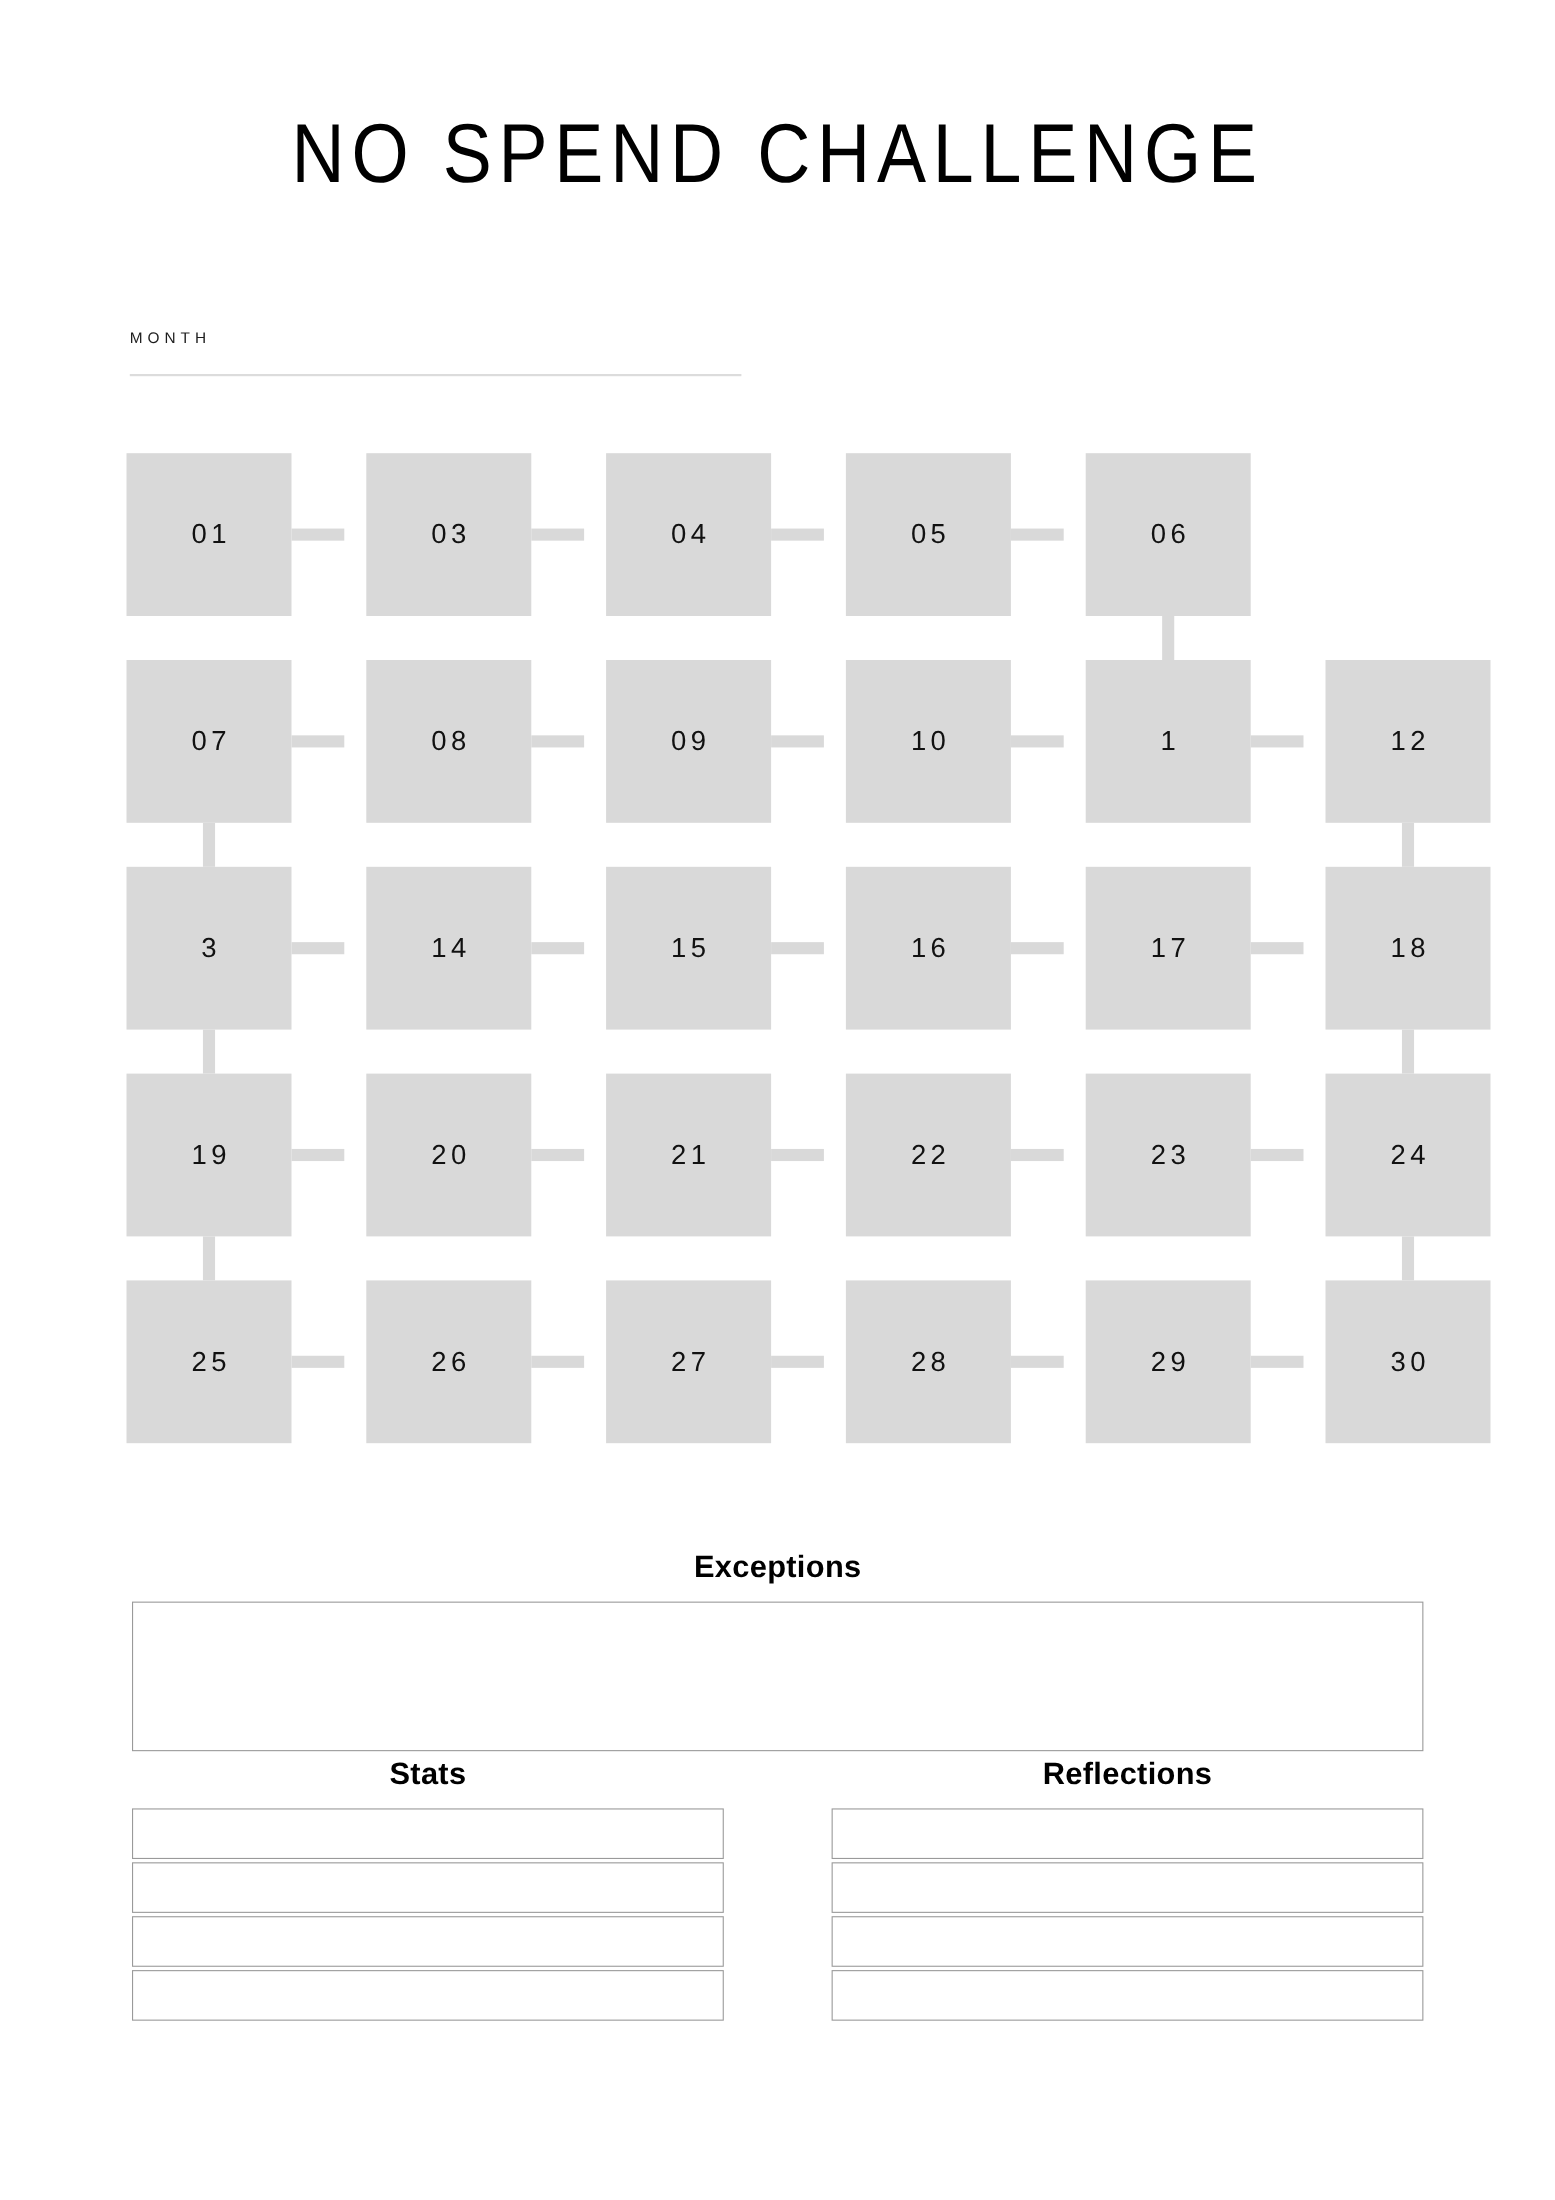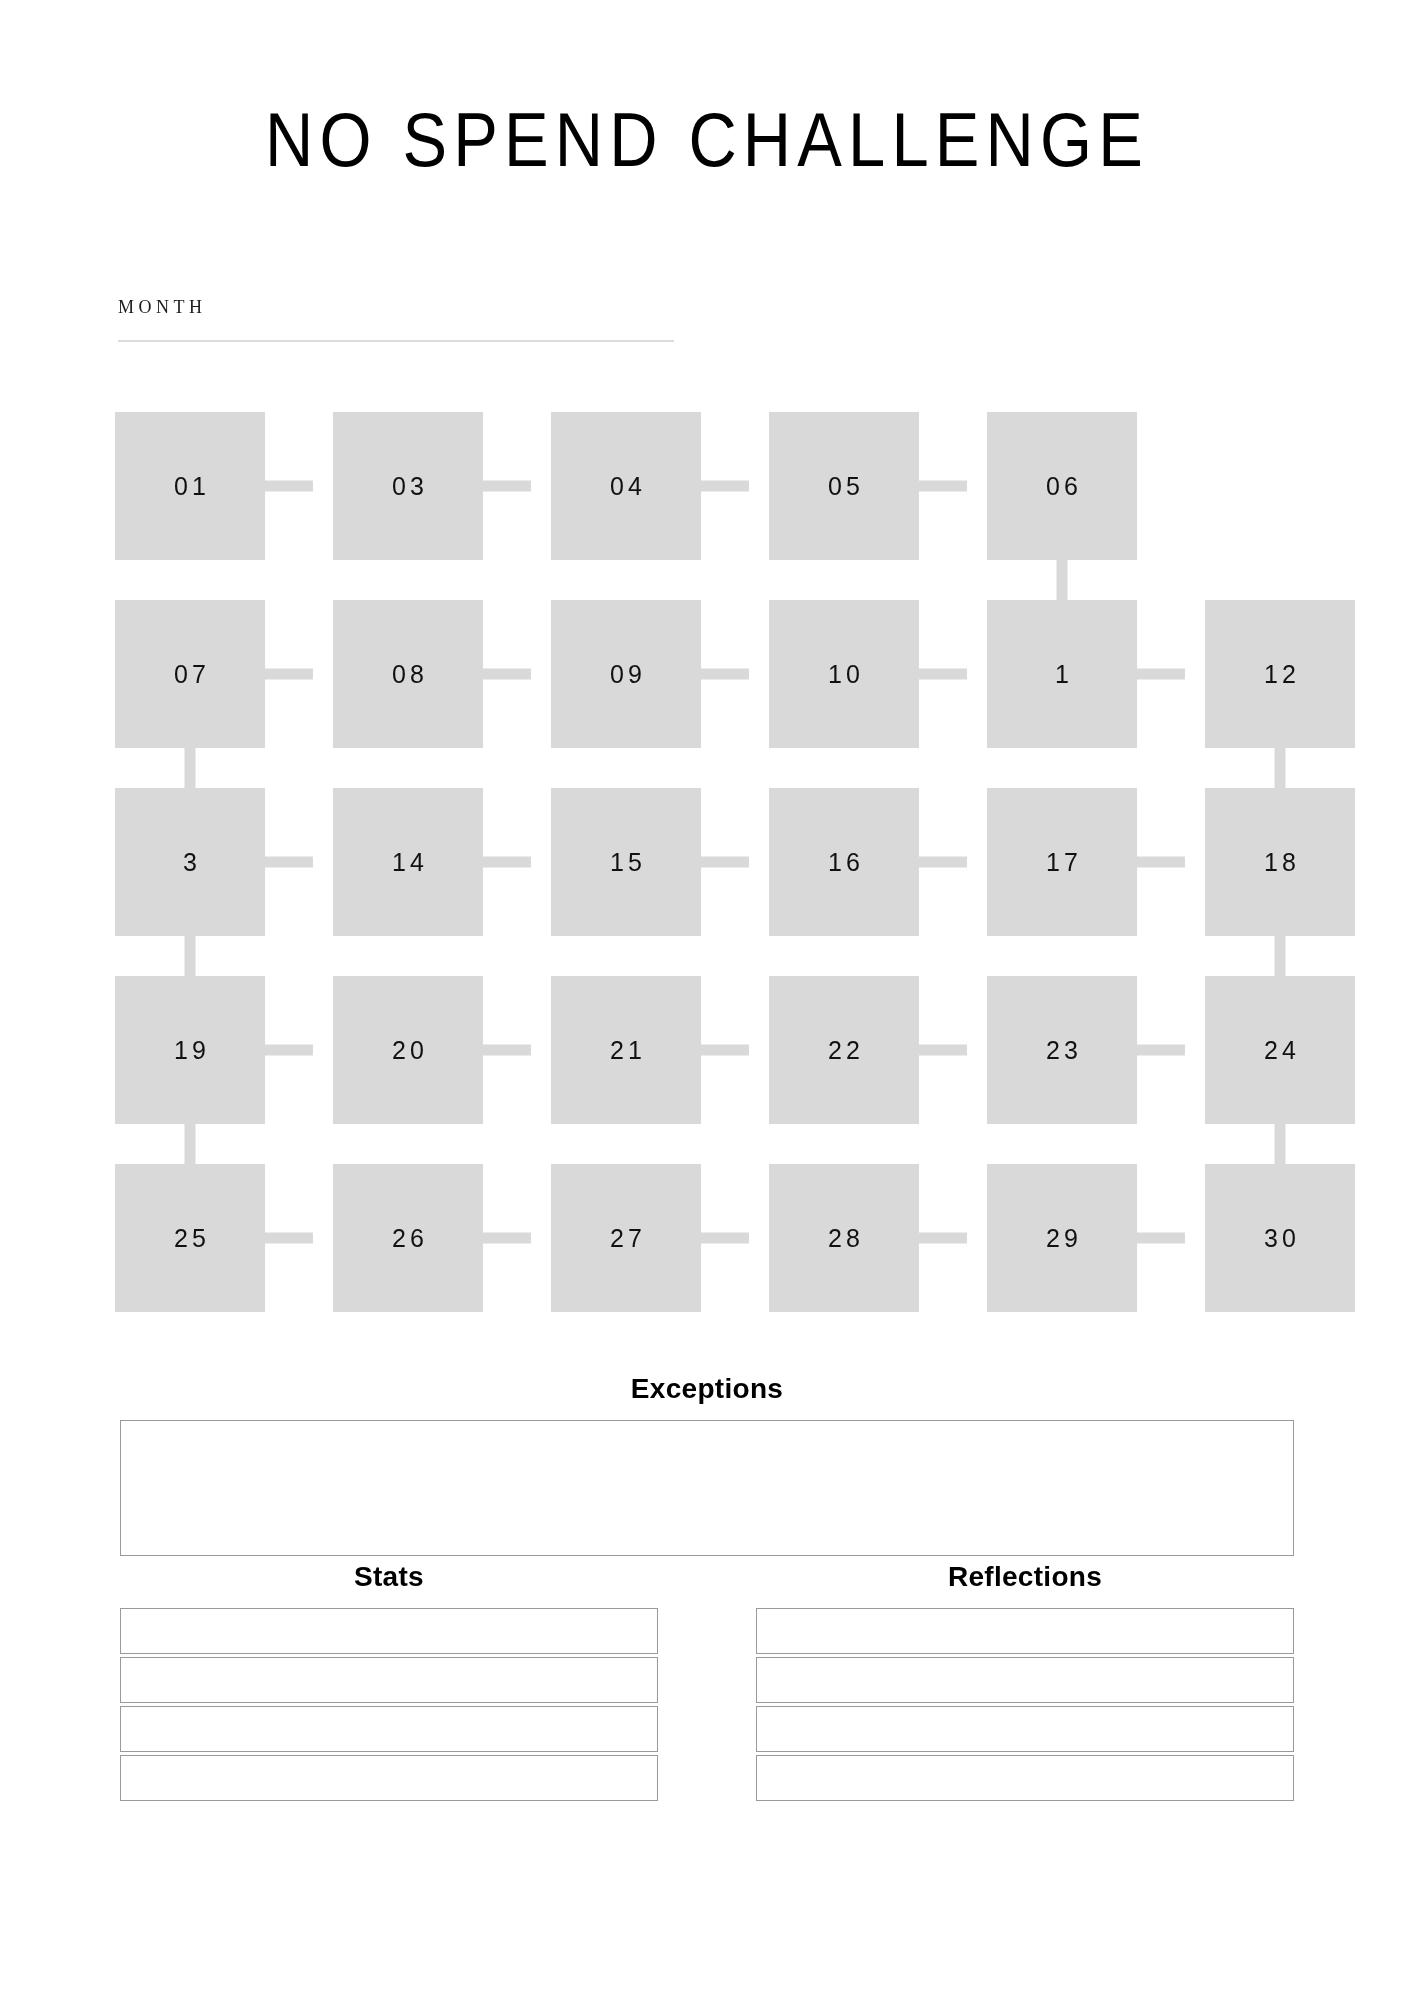"MONTH" .month-label { font-family: Liberation Serif, serif -> none; font-size: 18px -> 14px }
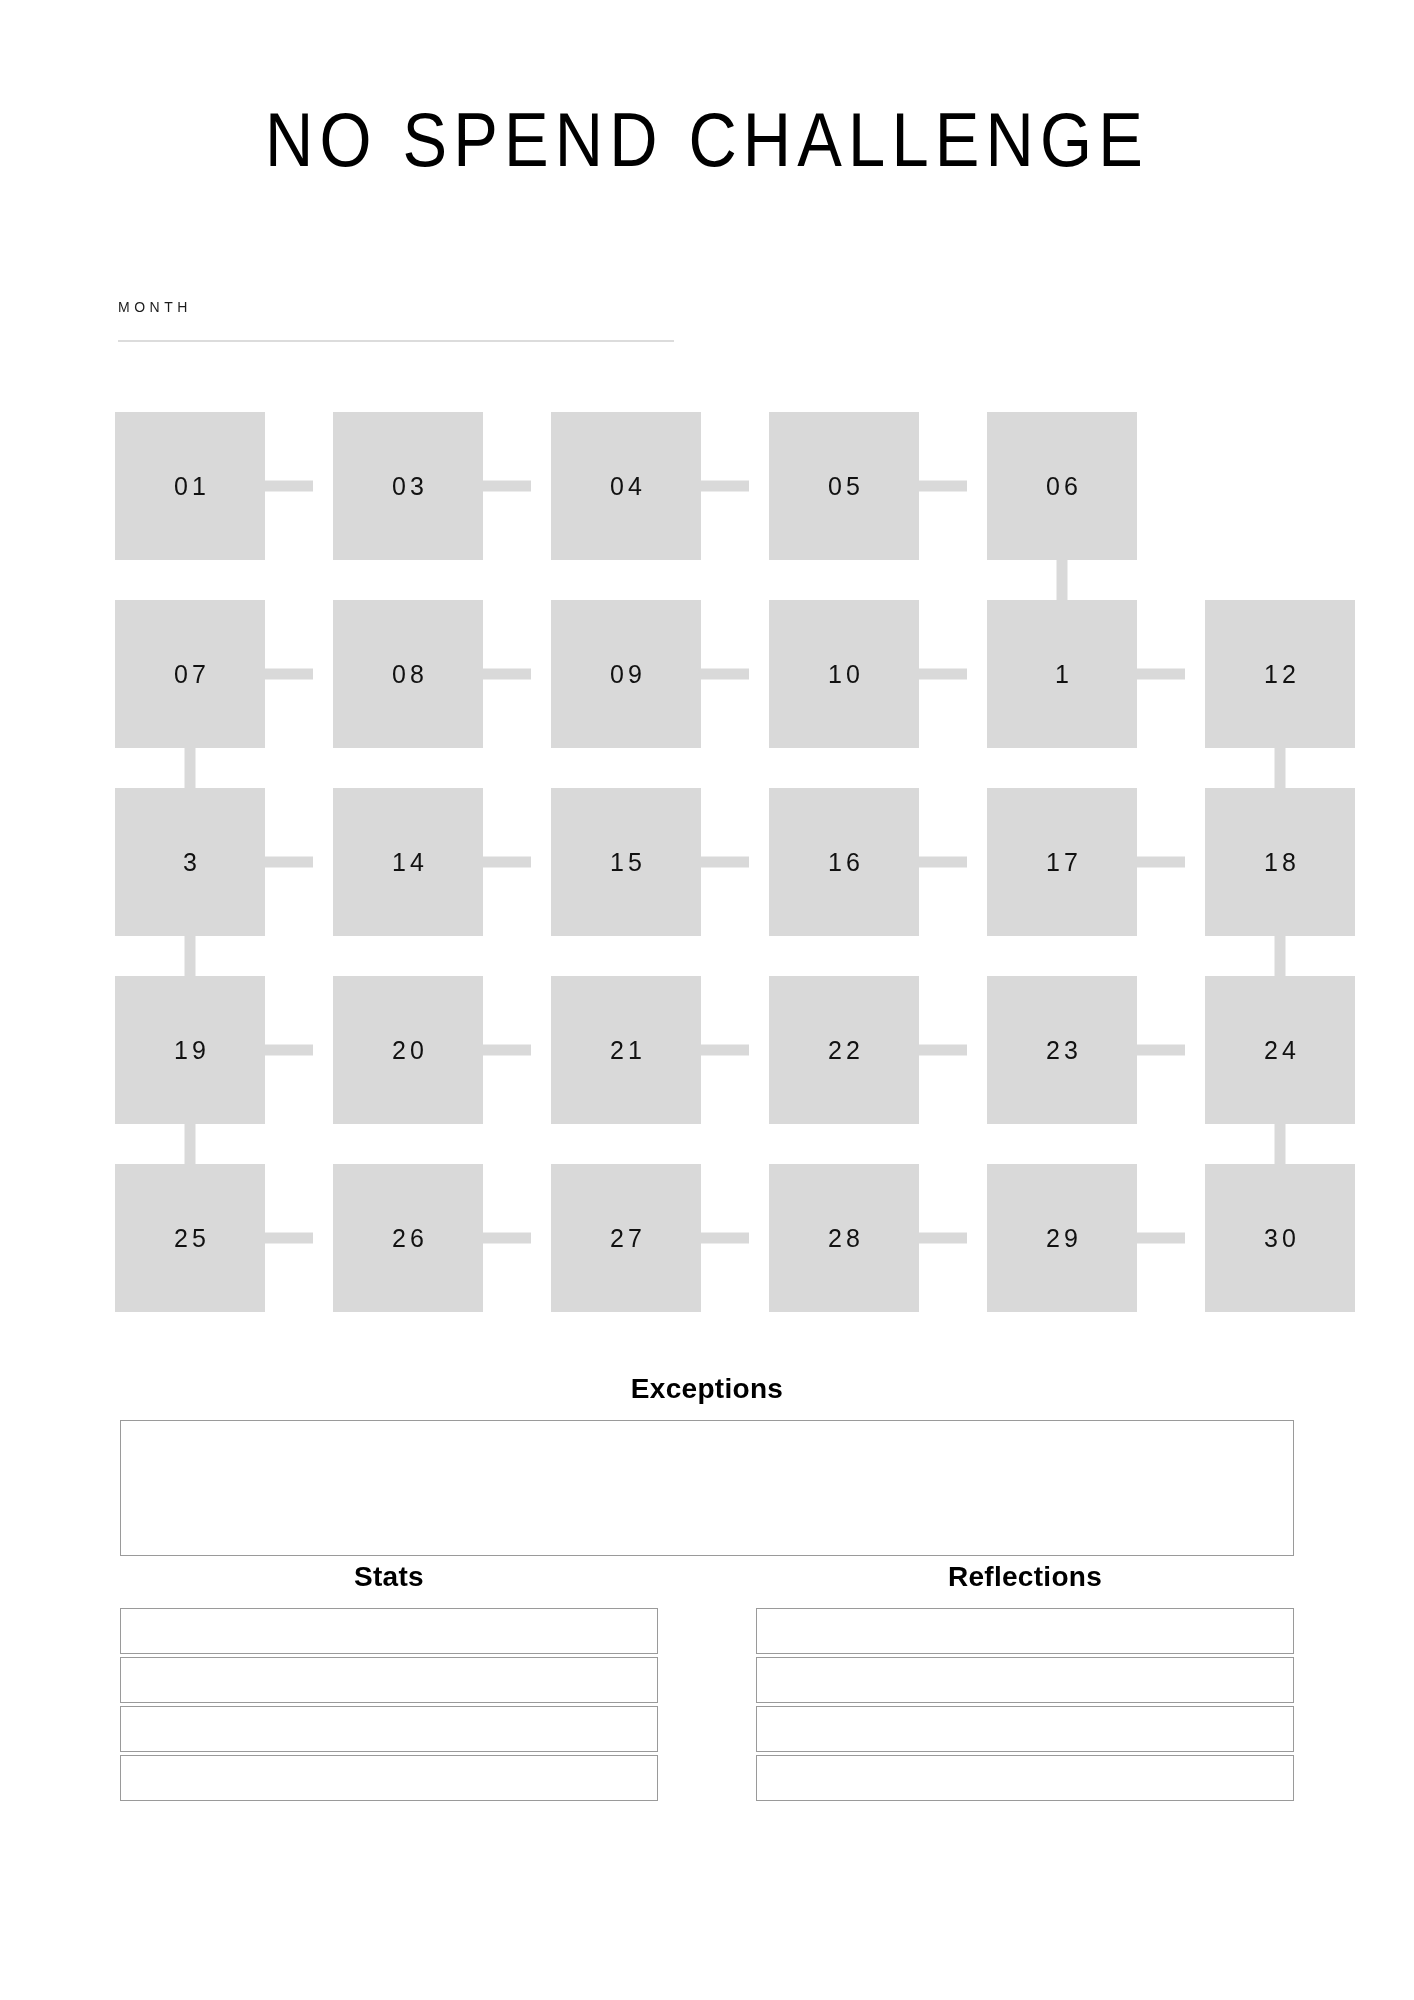"Exceptions" .sec-title { margin-top: none -> 36px }
